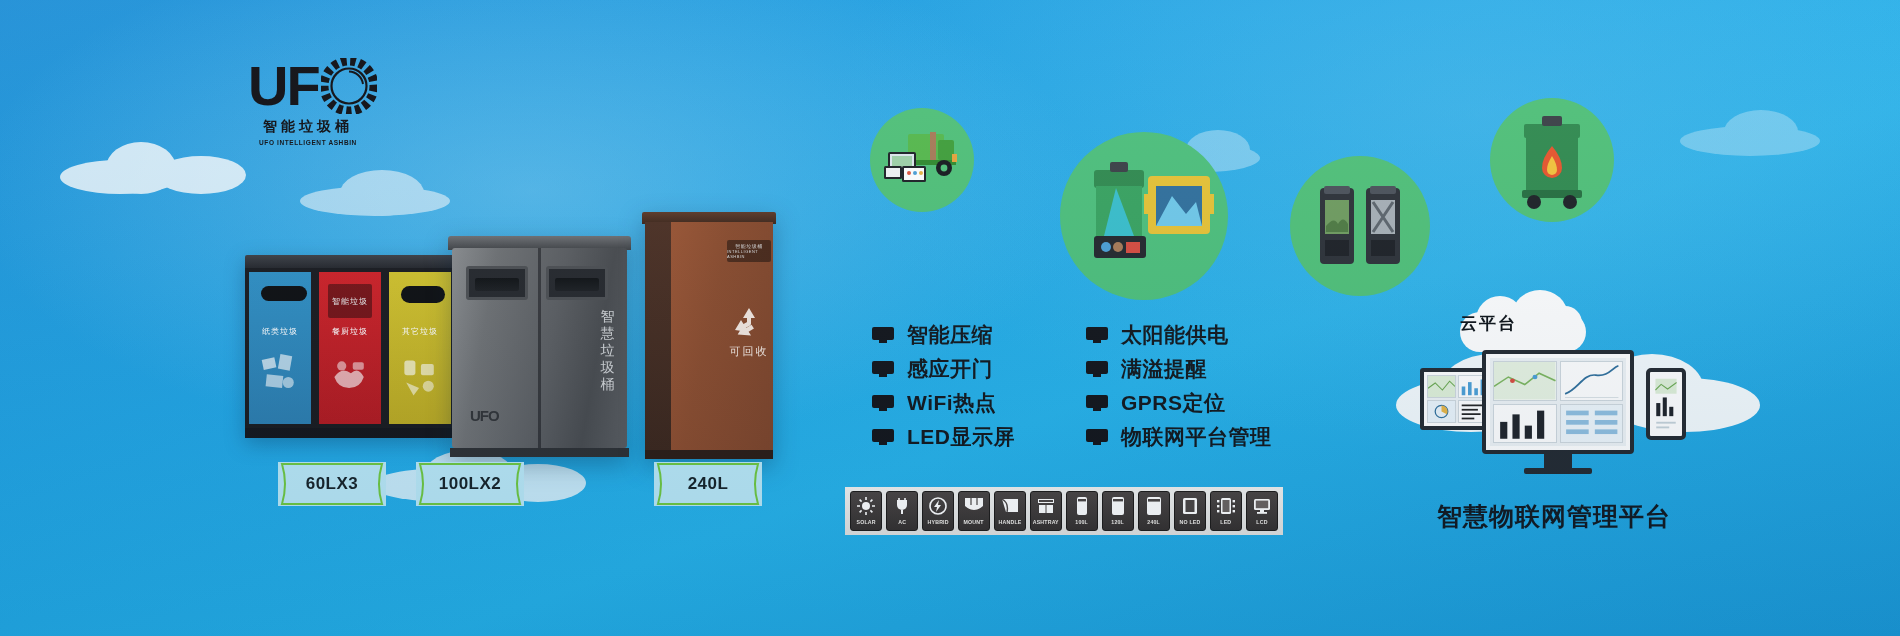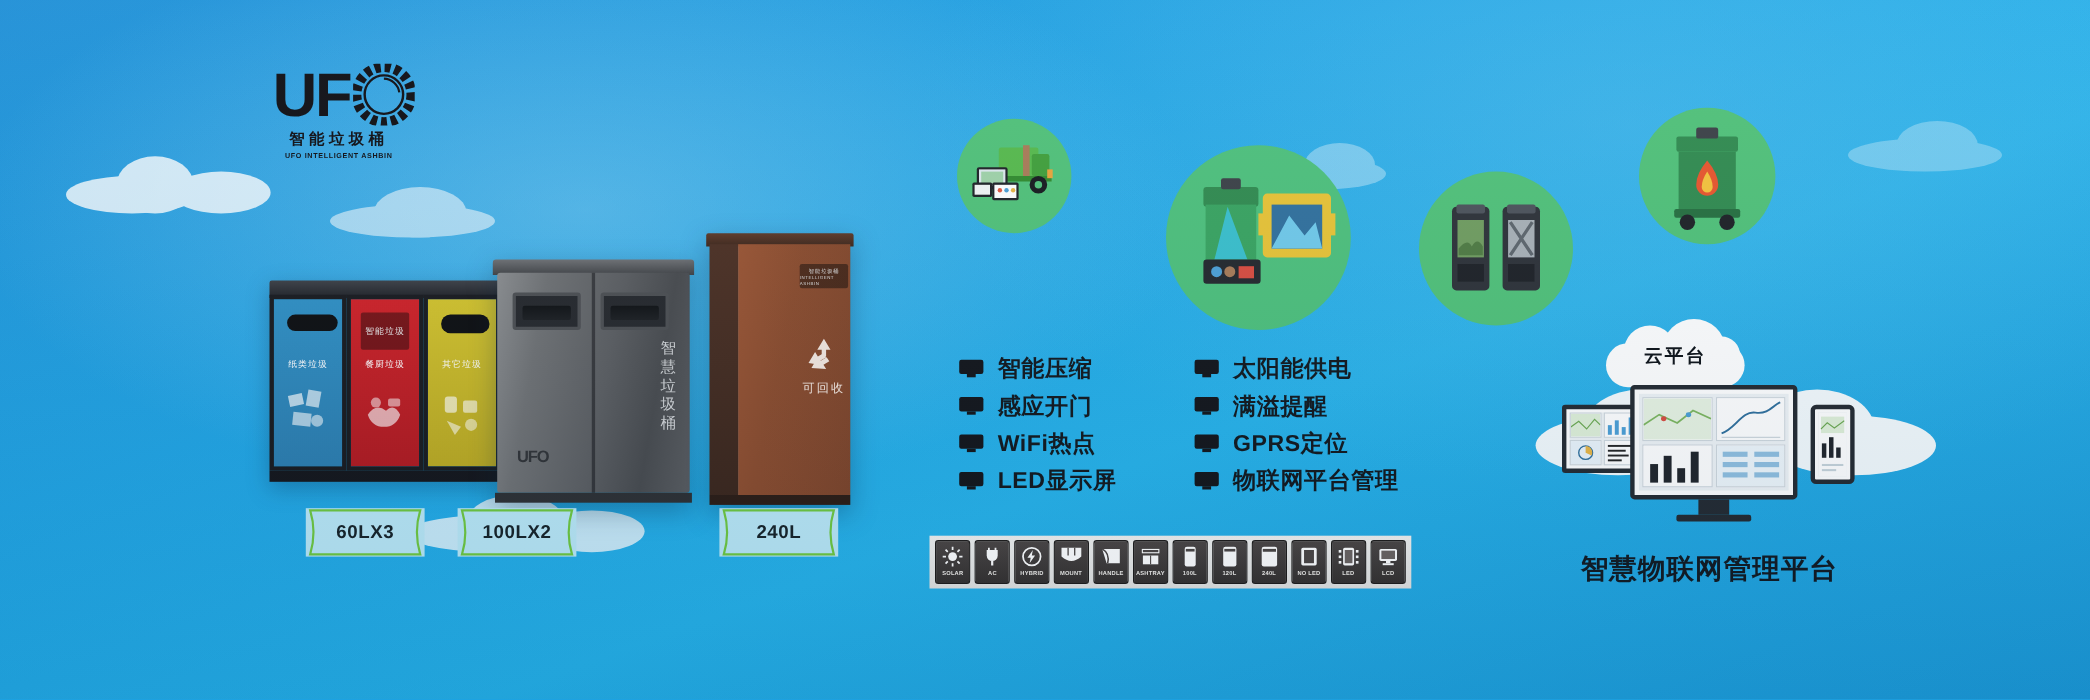"云平台" .cbubble .lab { text-align: center -> none }
